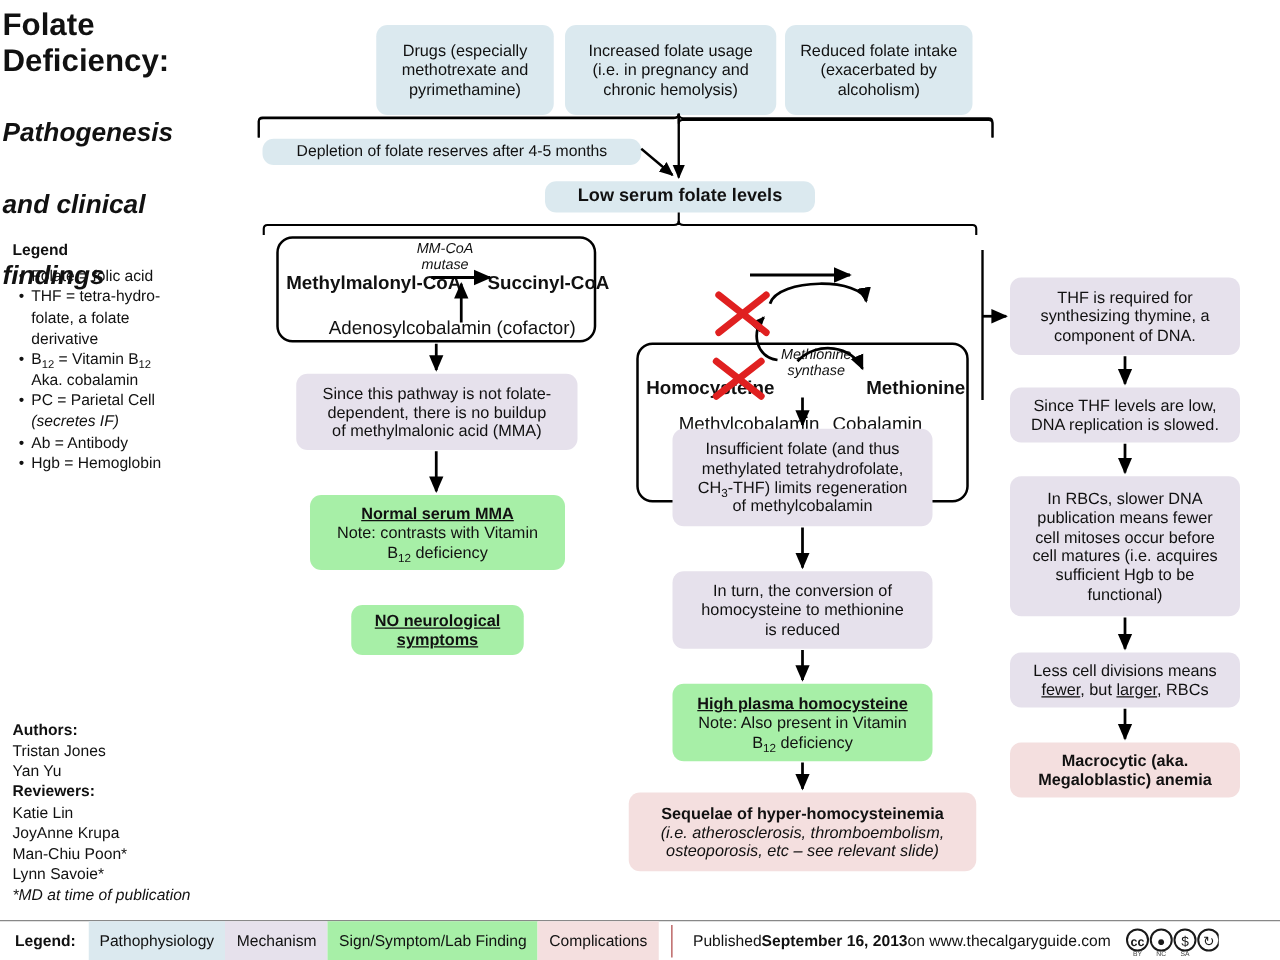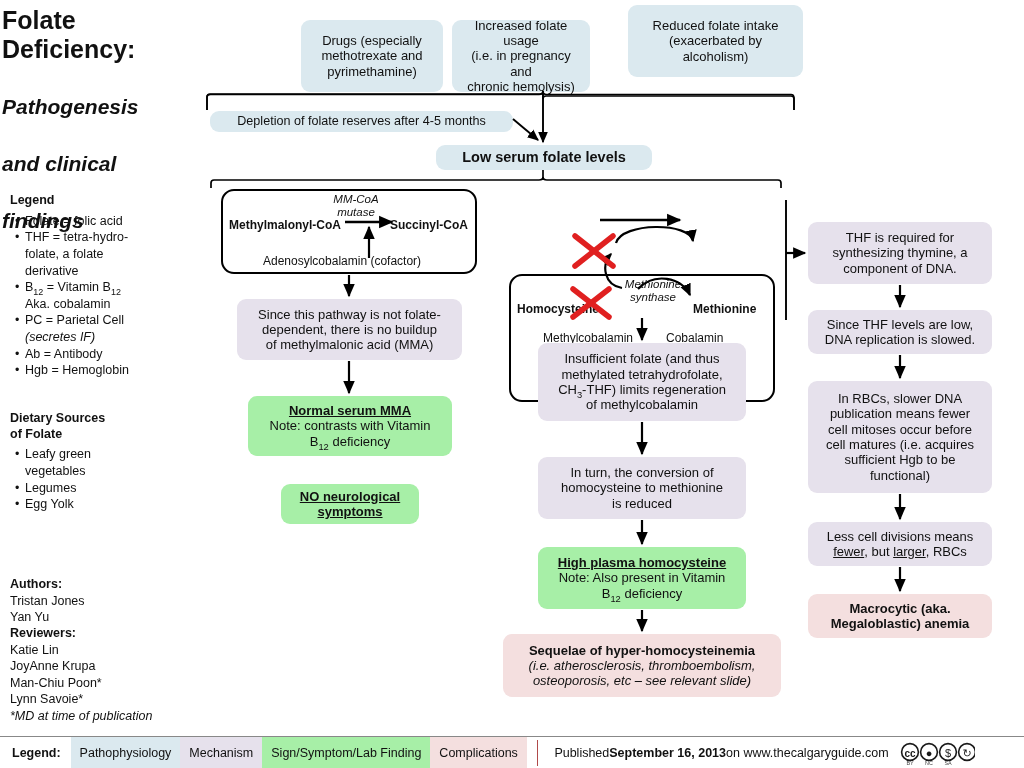"Increased folate usage" div.abs { width: 138px -> 169px }
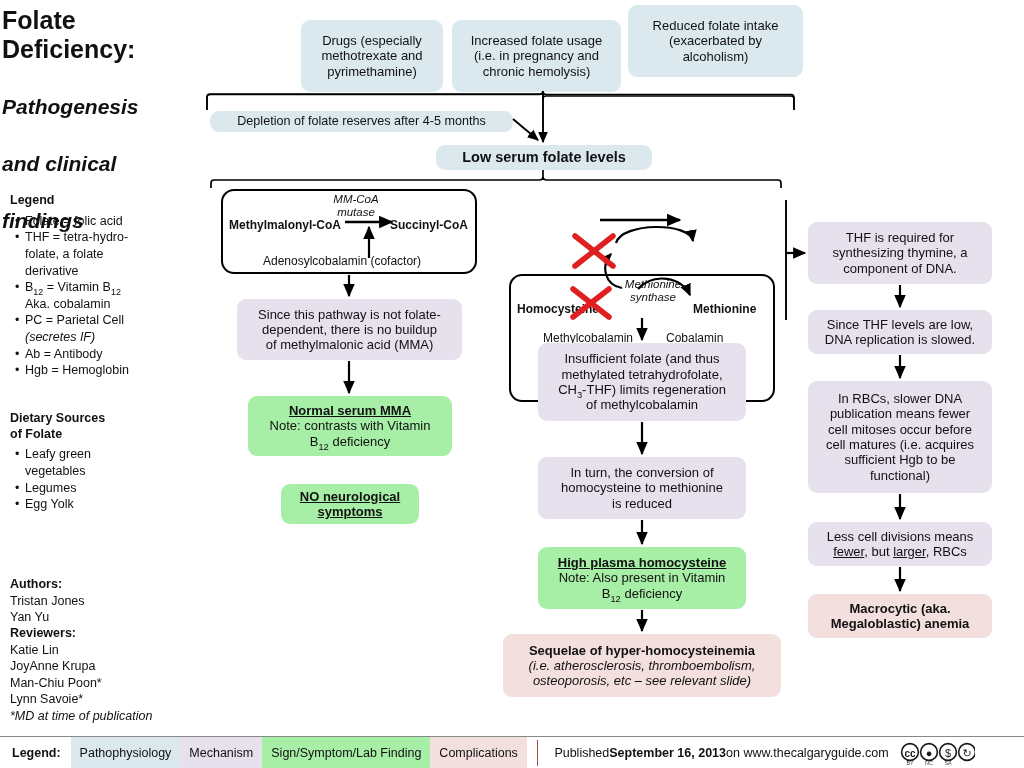"Reduced folate intake" div.abs { top: 5px -> 20px; width: 175px -> 150px }
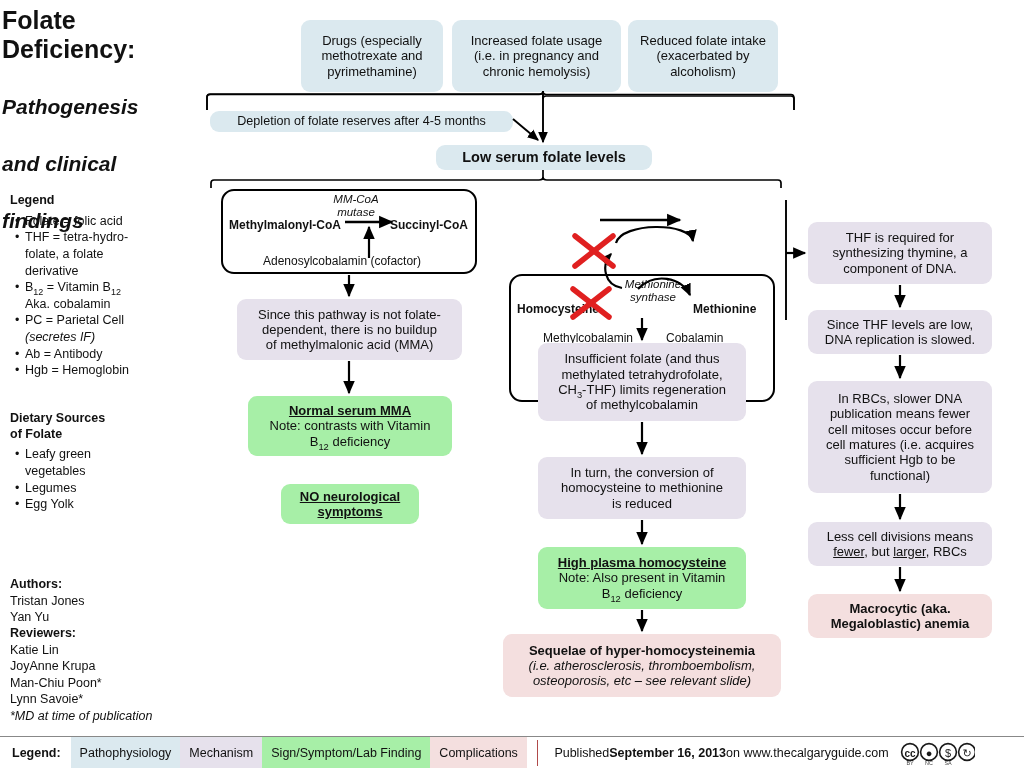"Methylmalonyl-CoA" .pwtext { font-size: 12px -> 15px }
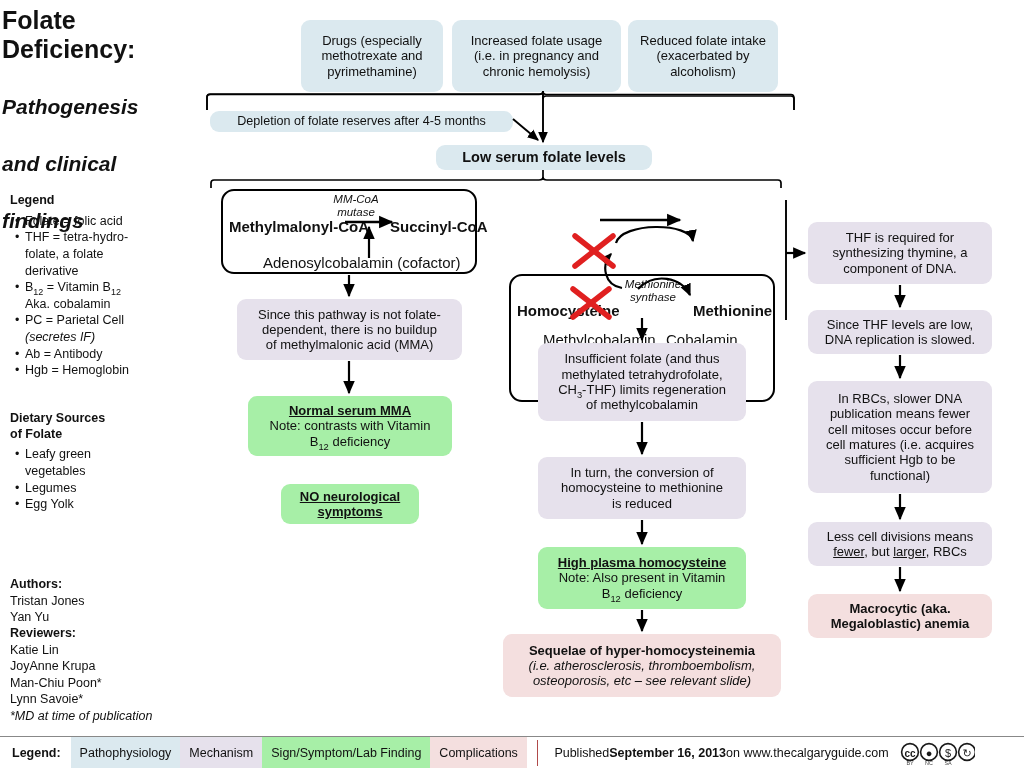"Dietary Sources" div.abs { html: <div> <div>Dietary Sources</div> <div>of Folate</div> <ul> <li> <span>Leafy green</span><br><span>vegetables</span> </li> <li><span>Legumes</span></li> <li><span>Egg Yolk</span></li> </ul> </div> -> none }
